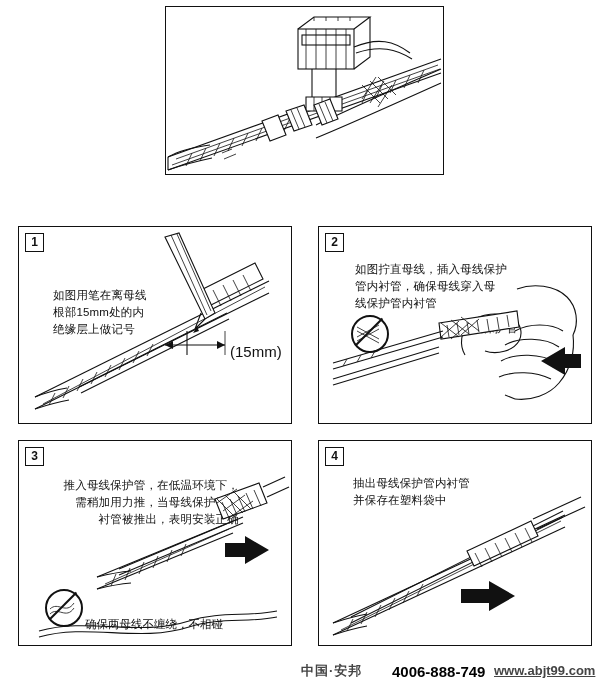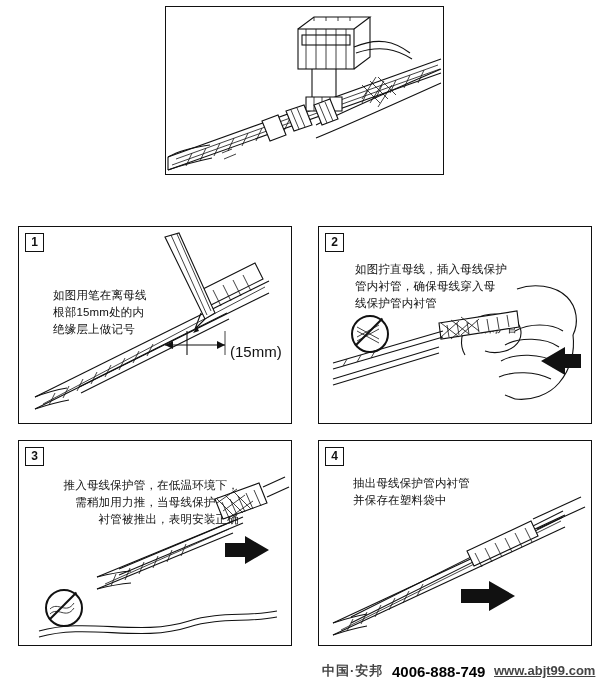"确保两母线不缠绕，不相碰" div.lbl { html: none -> <div>确保两母线不缠绕，不相碰</div> }
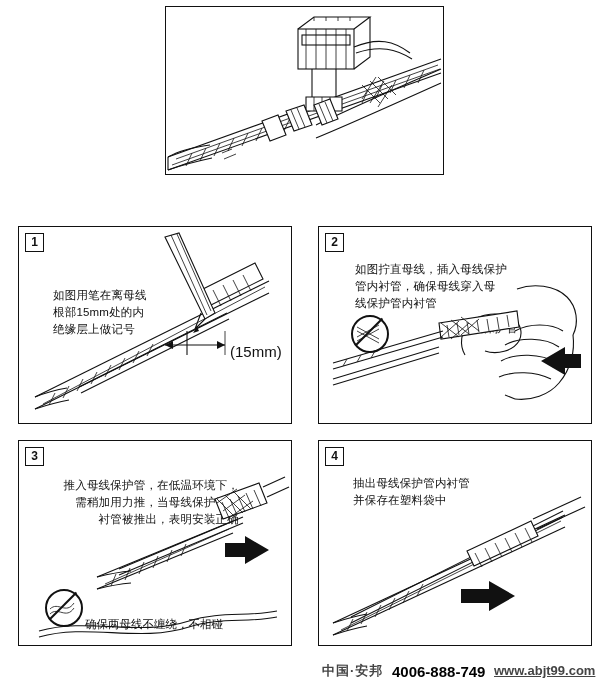"中国·安邦" .foot-cn { left: 322px -> 301px }
